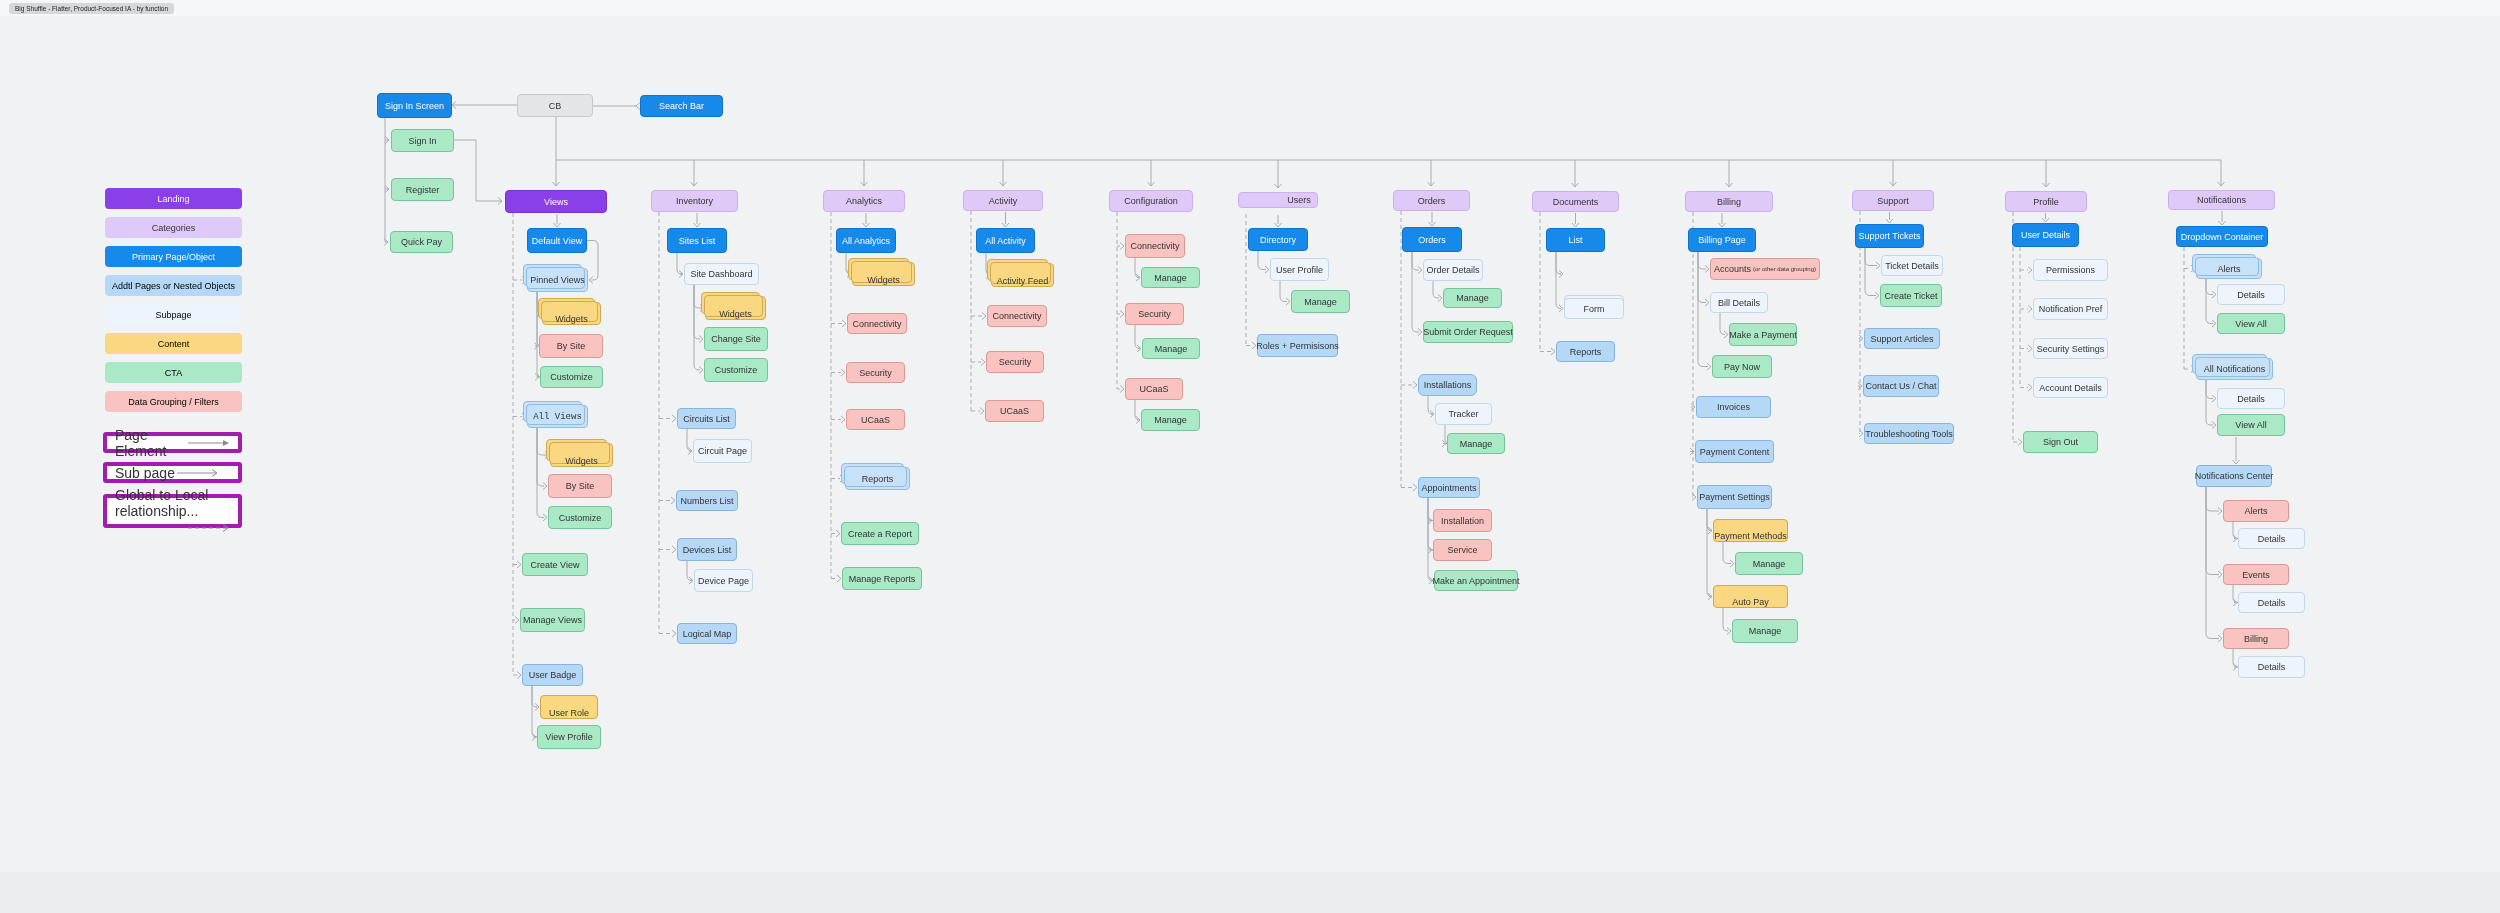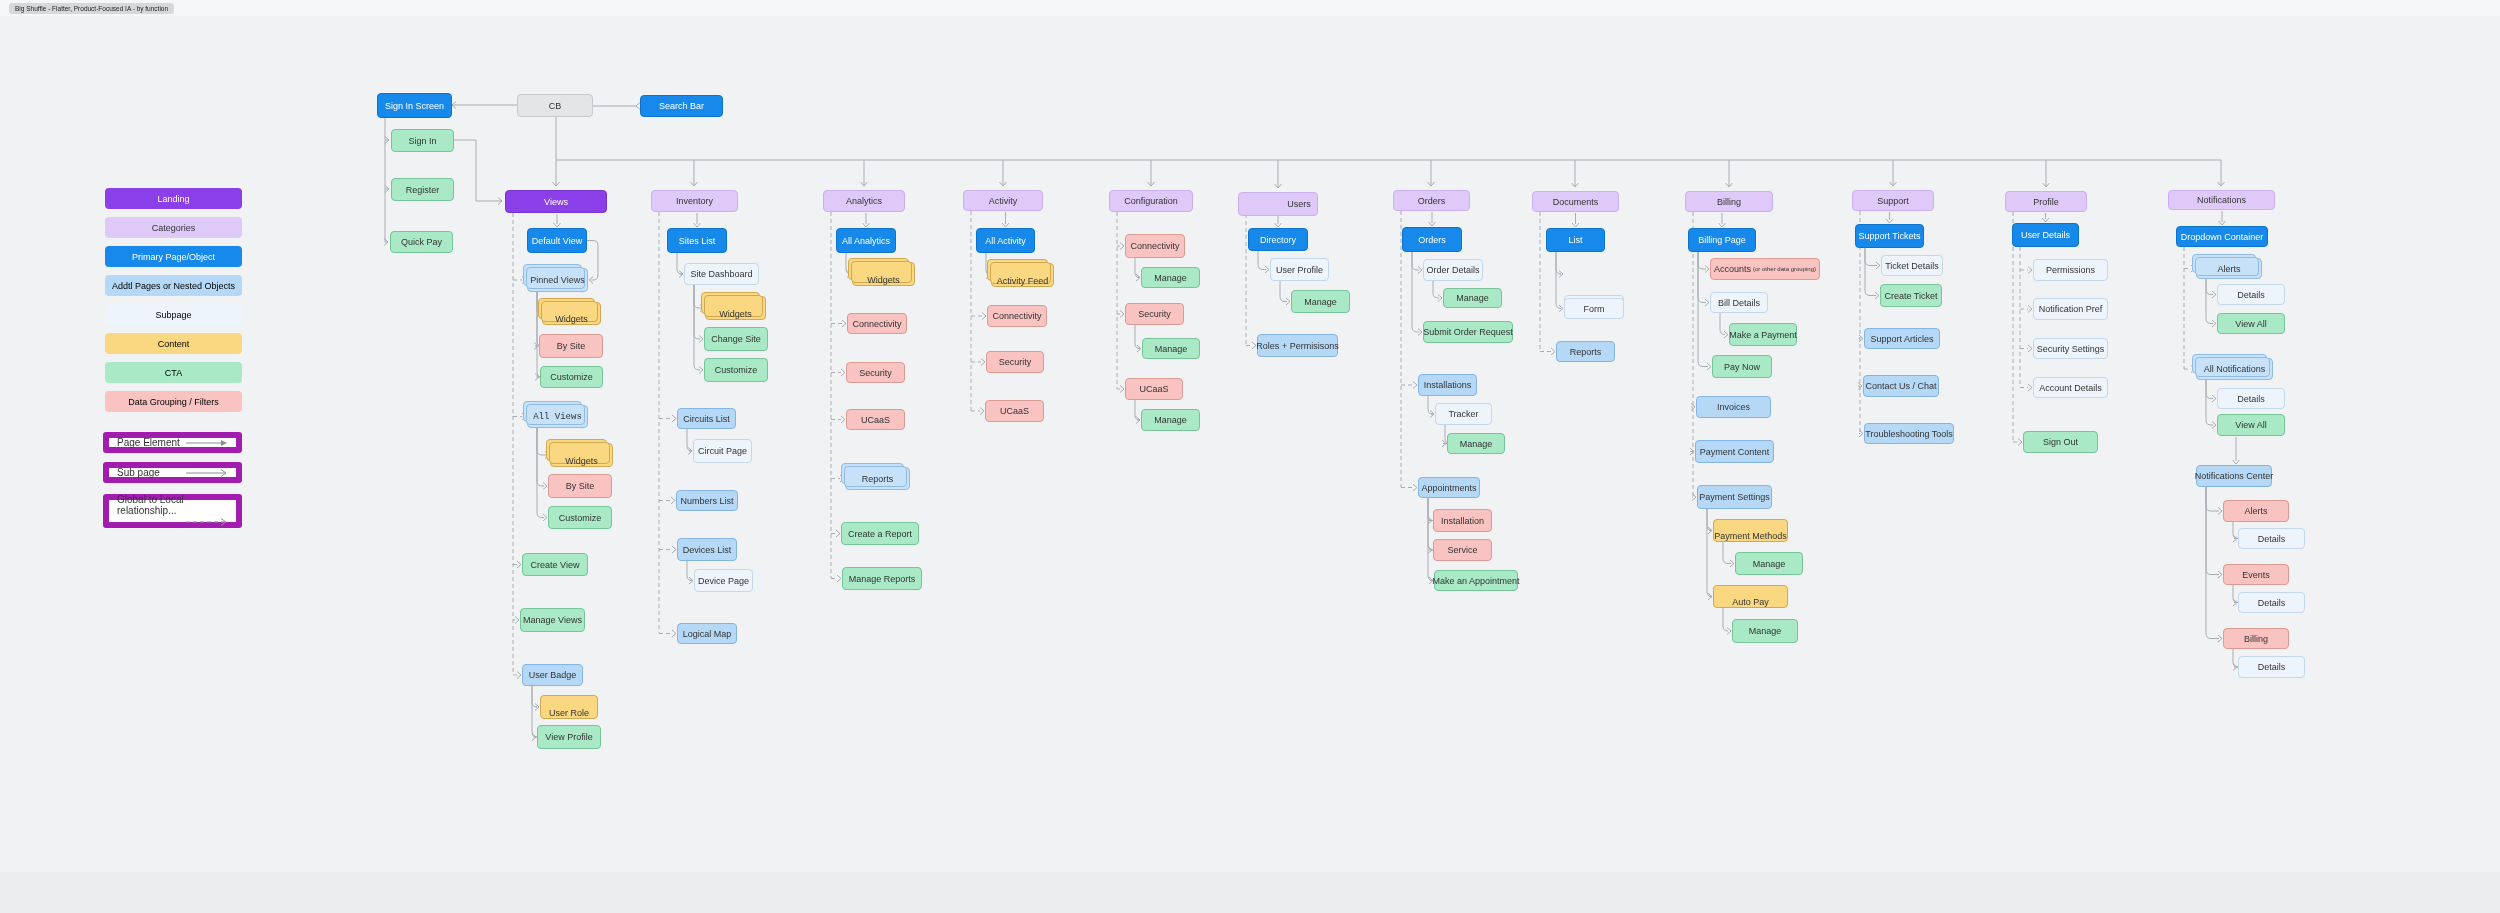"Users" div.node { height: 24px -> 16px }
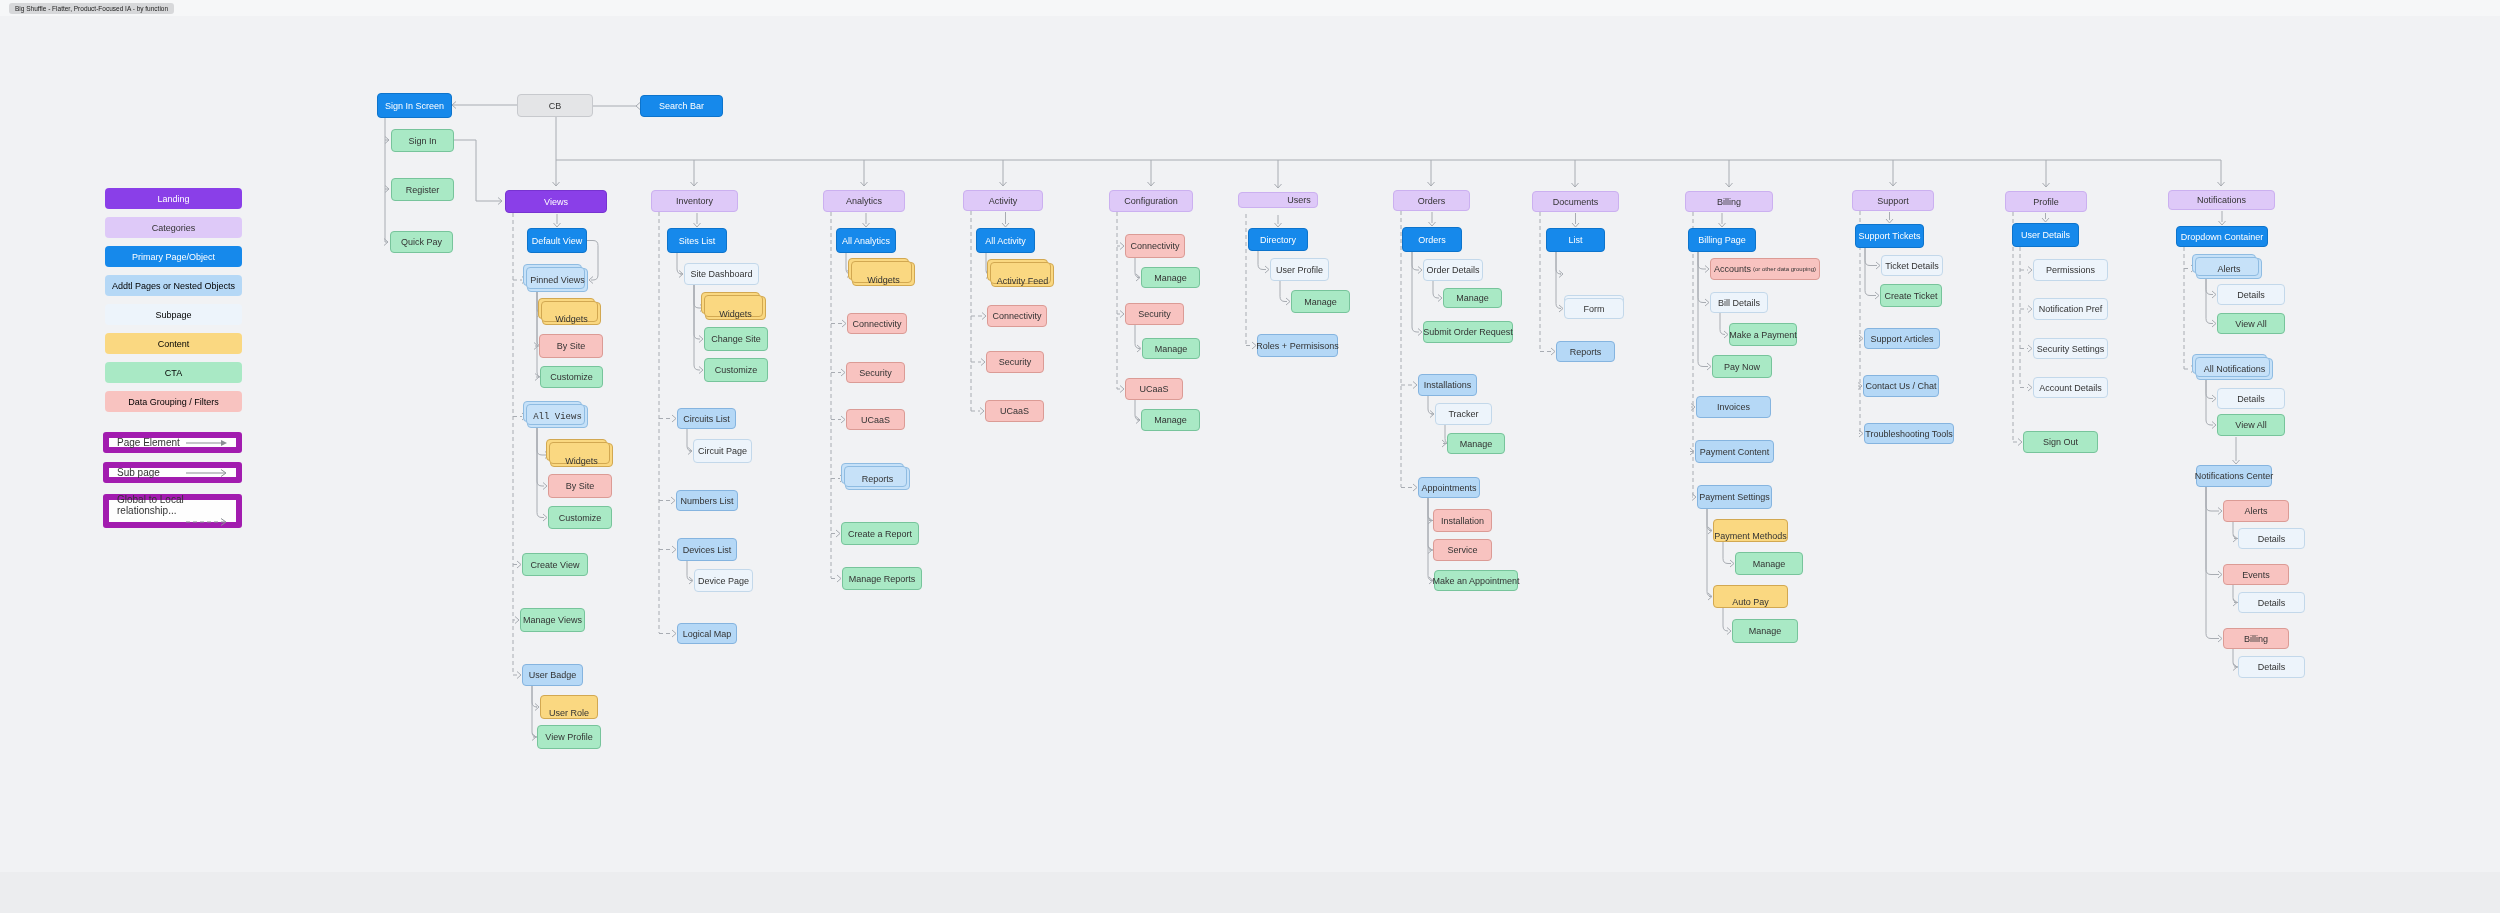"Installations" div.node { border-radius: none -> 6px }
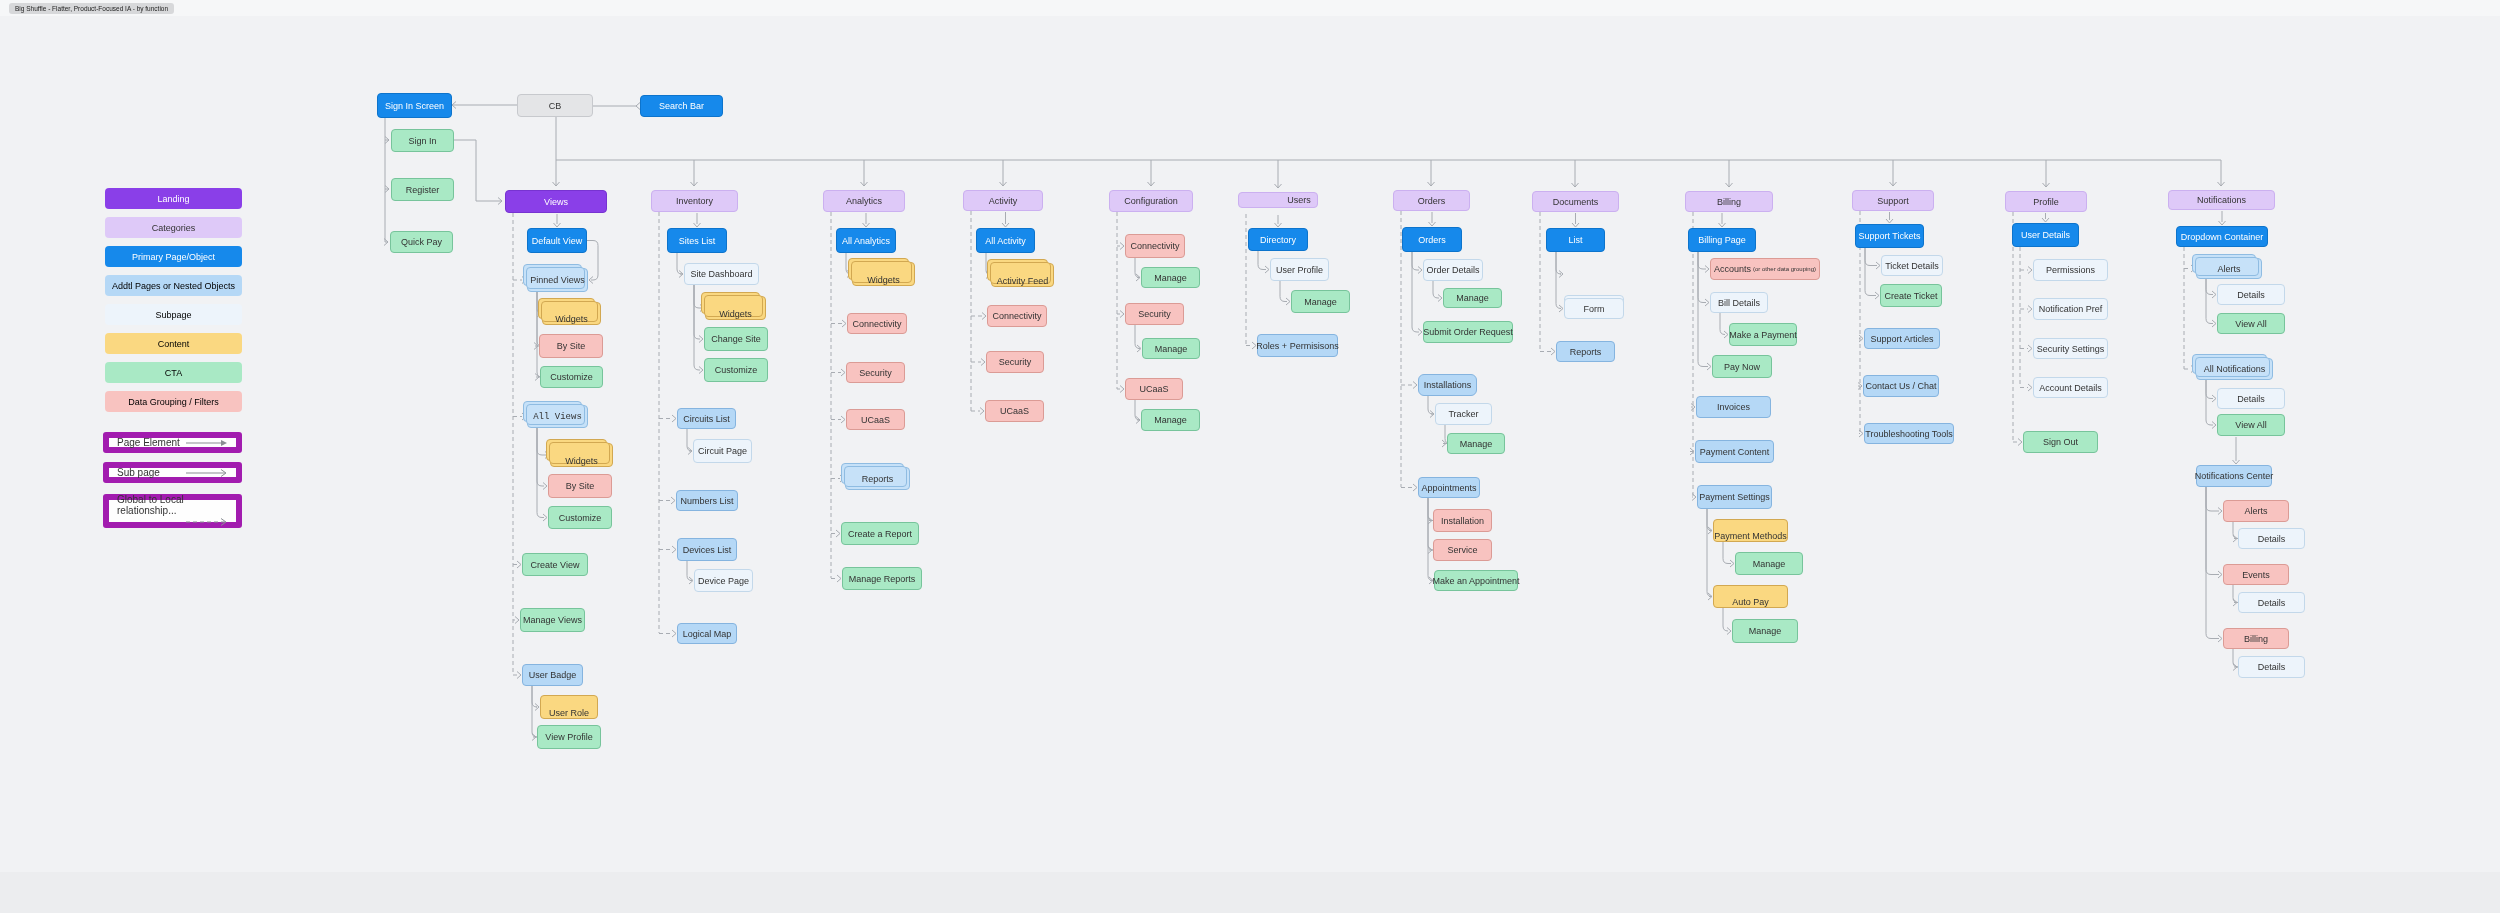"Page Element" .relbox { border: 6px solid #a21caf -> 4px solid #a21caf; font-size: 10px -> 14px; justify-content: space-between -> flex-start }
